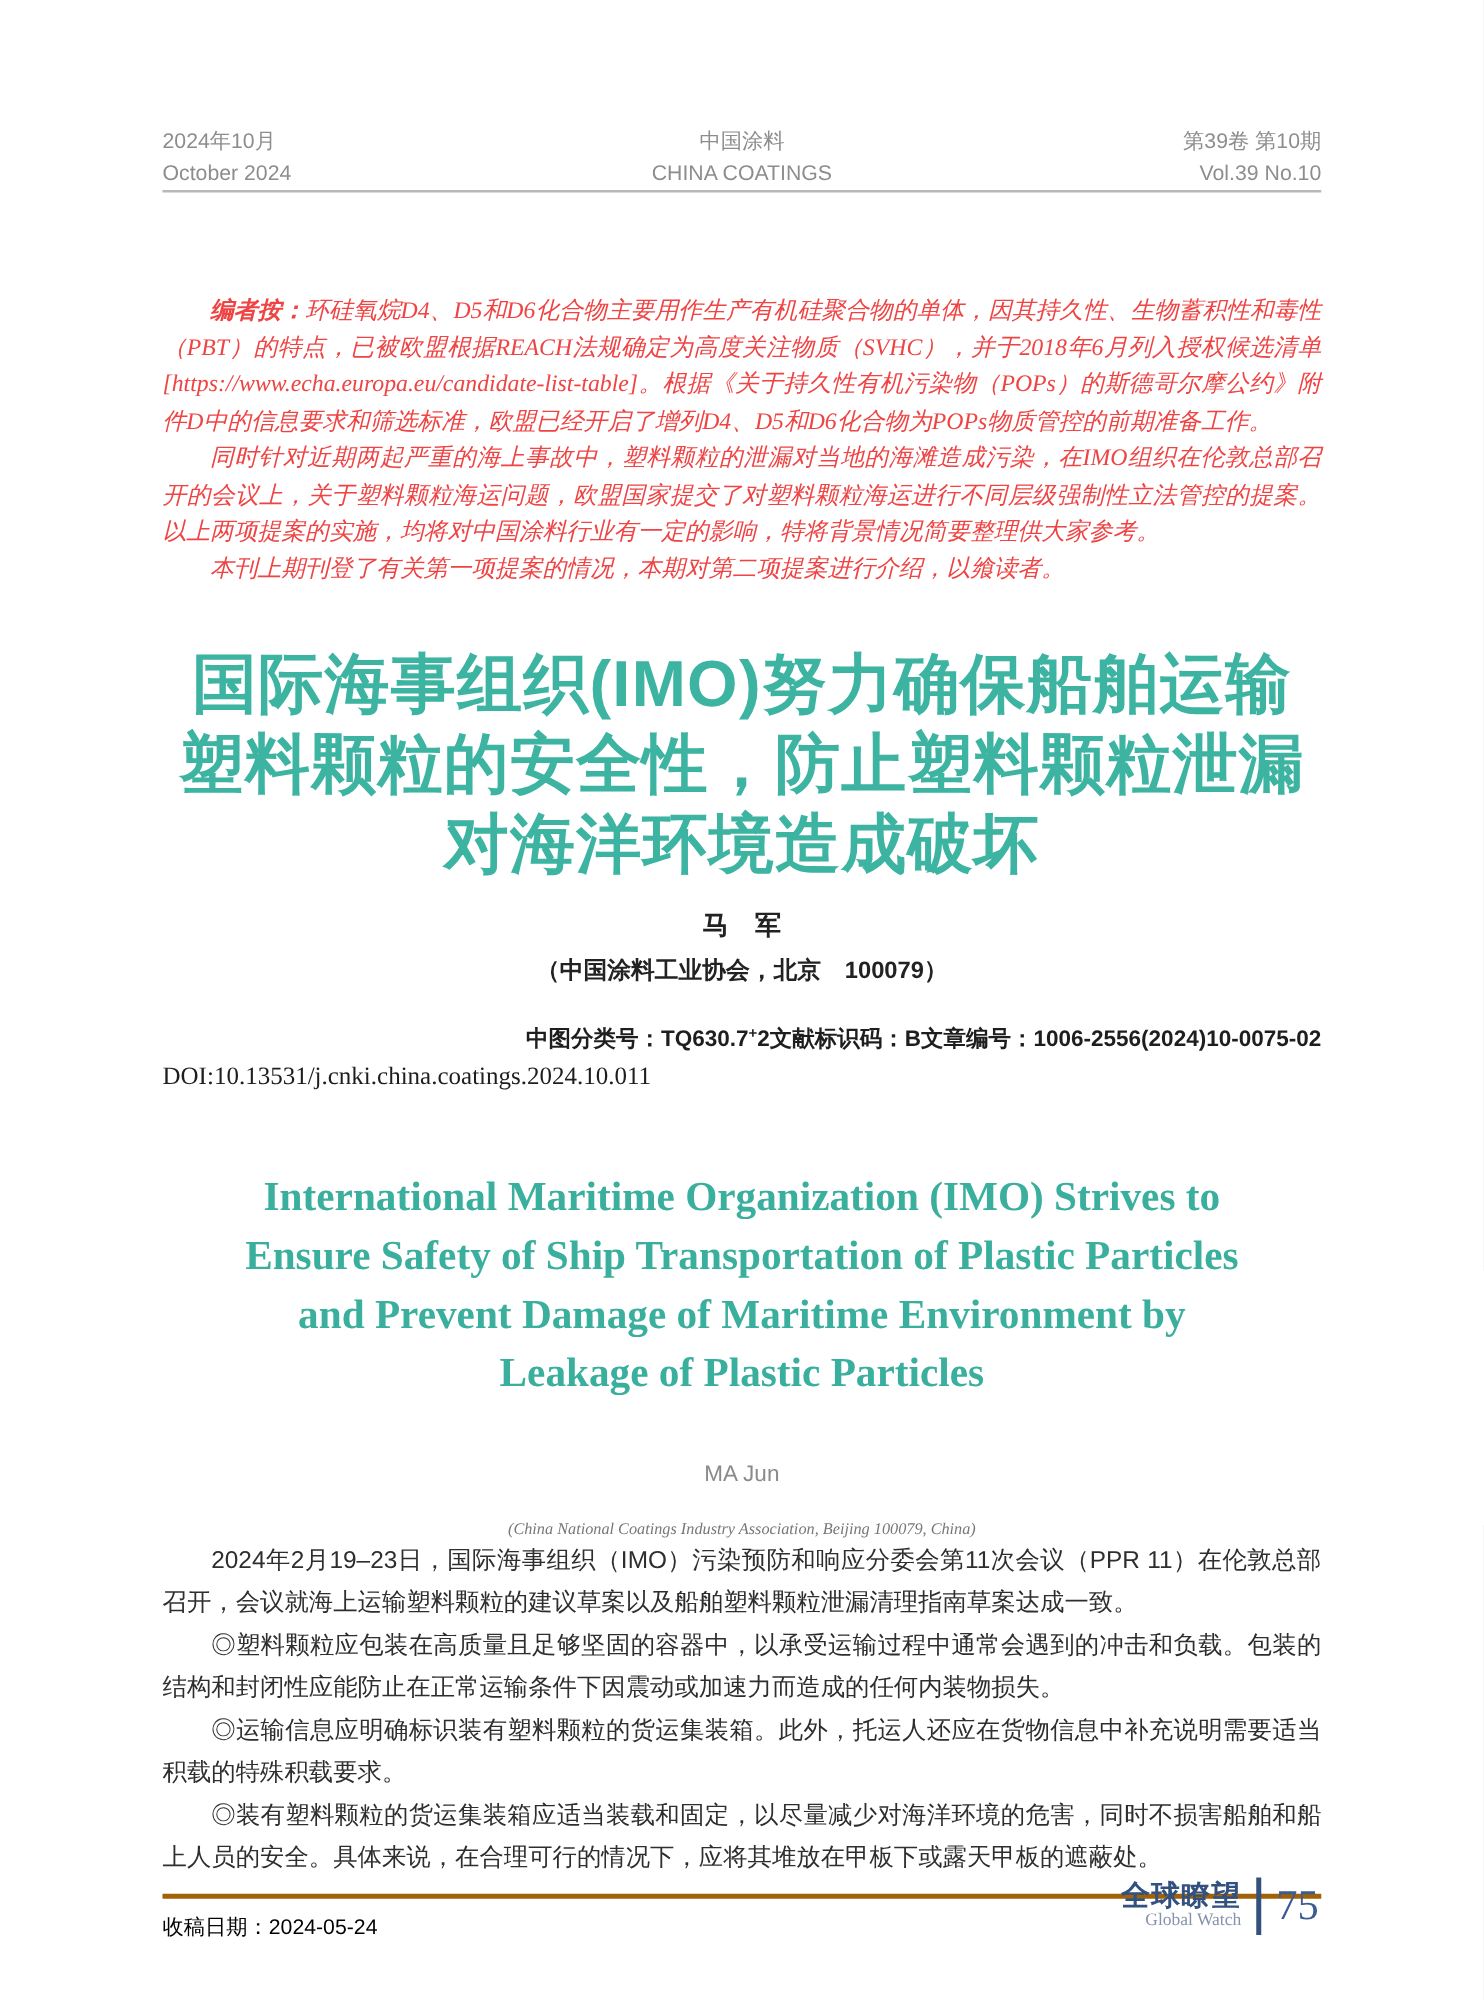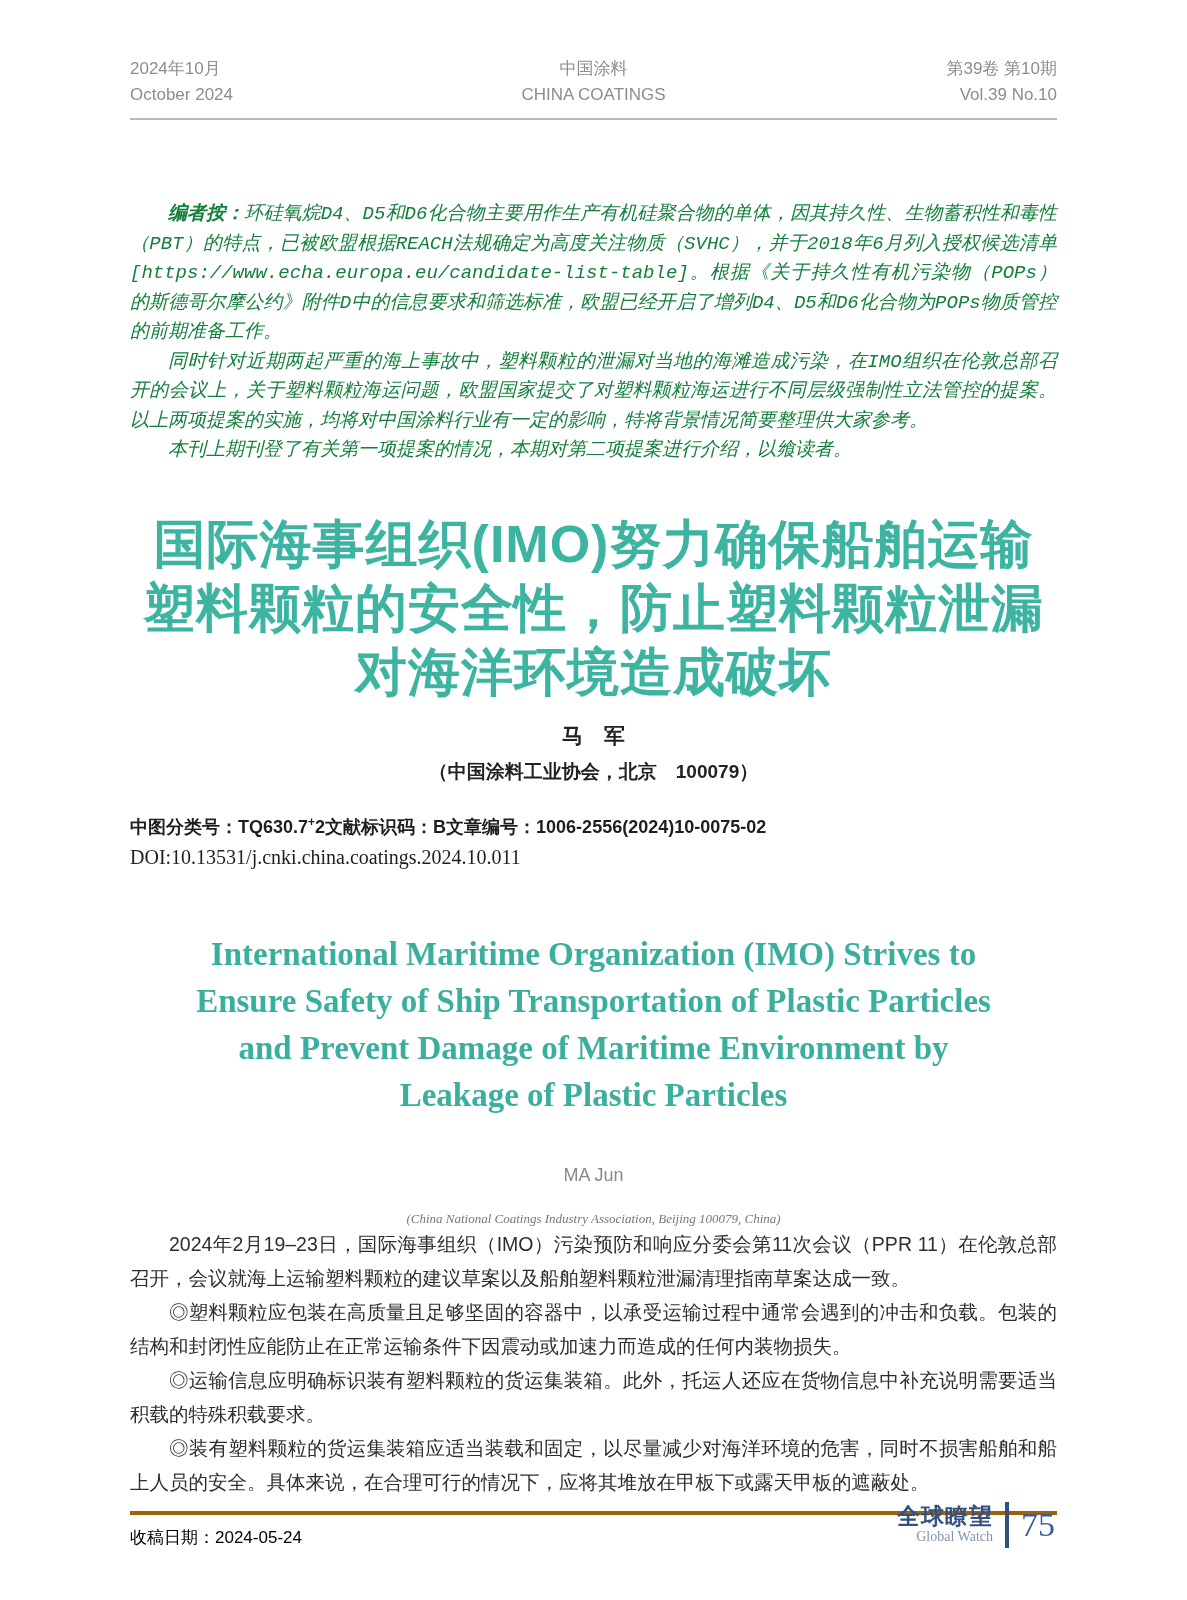"2024年10月" .journal-header { margin-top: none -> 44px; padding-bottom: 10px -> none }
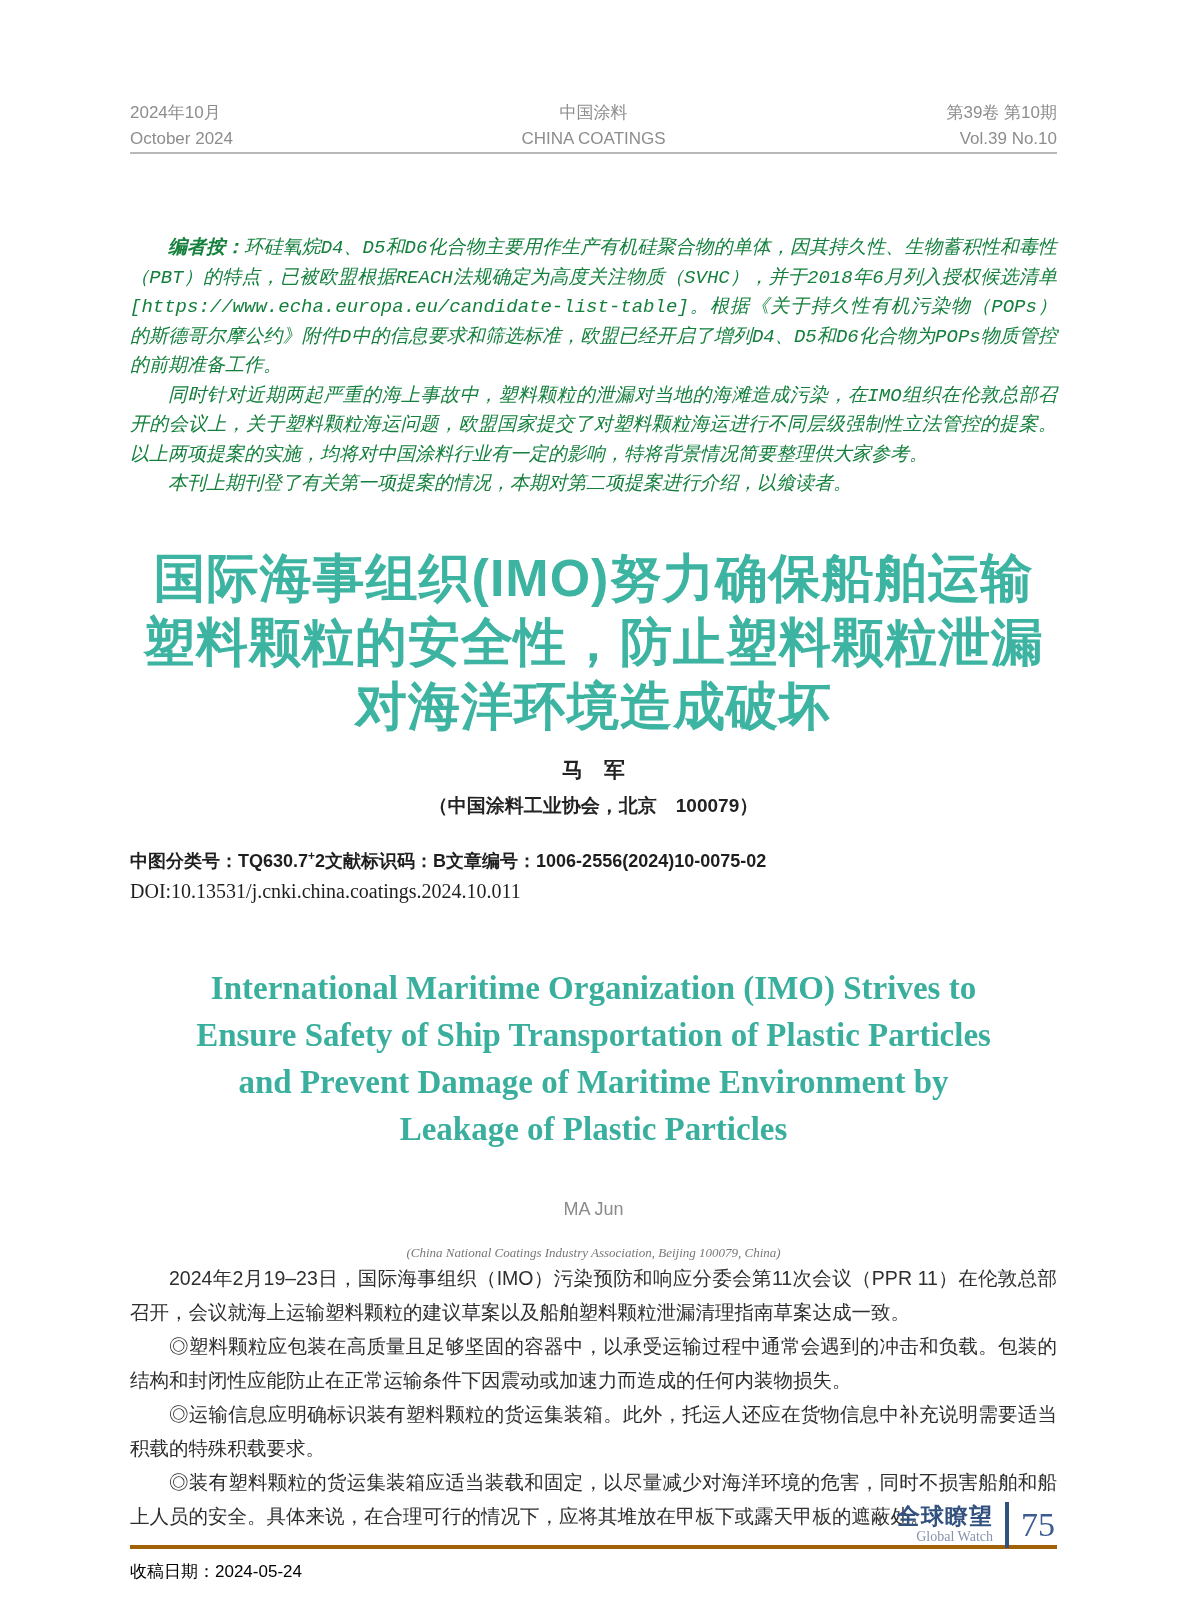"编者按：环硅氧烷D4、D5和D6化合物主要用作生产有机硅聚合物的单体，因其持久性" .editor-note { color: #15803d -> #ef4444; font-family: Liberation Mono, monospace -> Liberation Serif, serif }
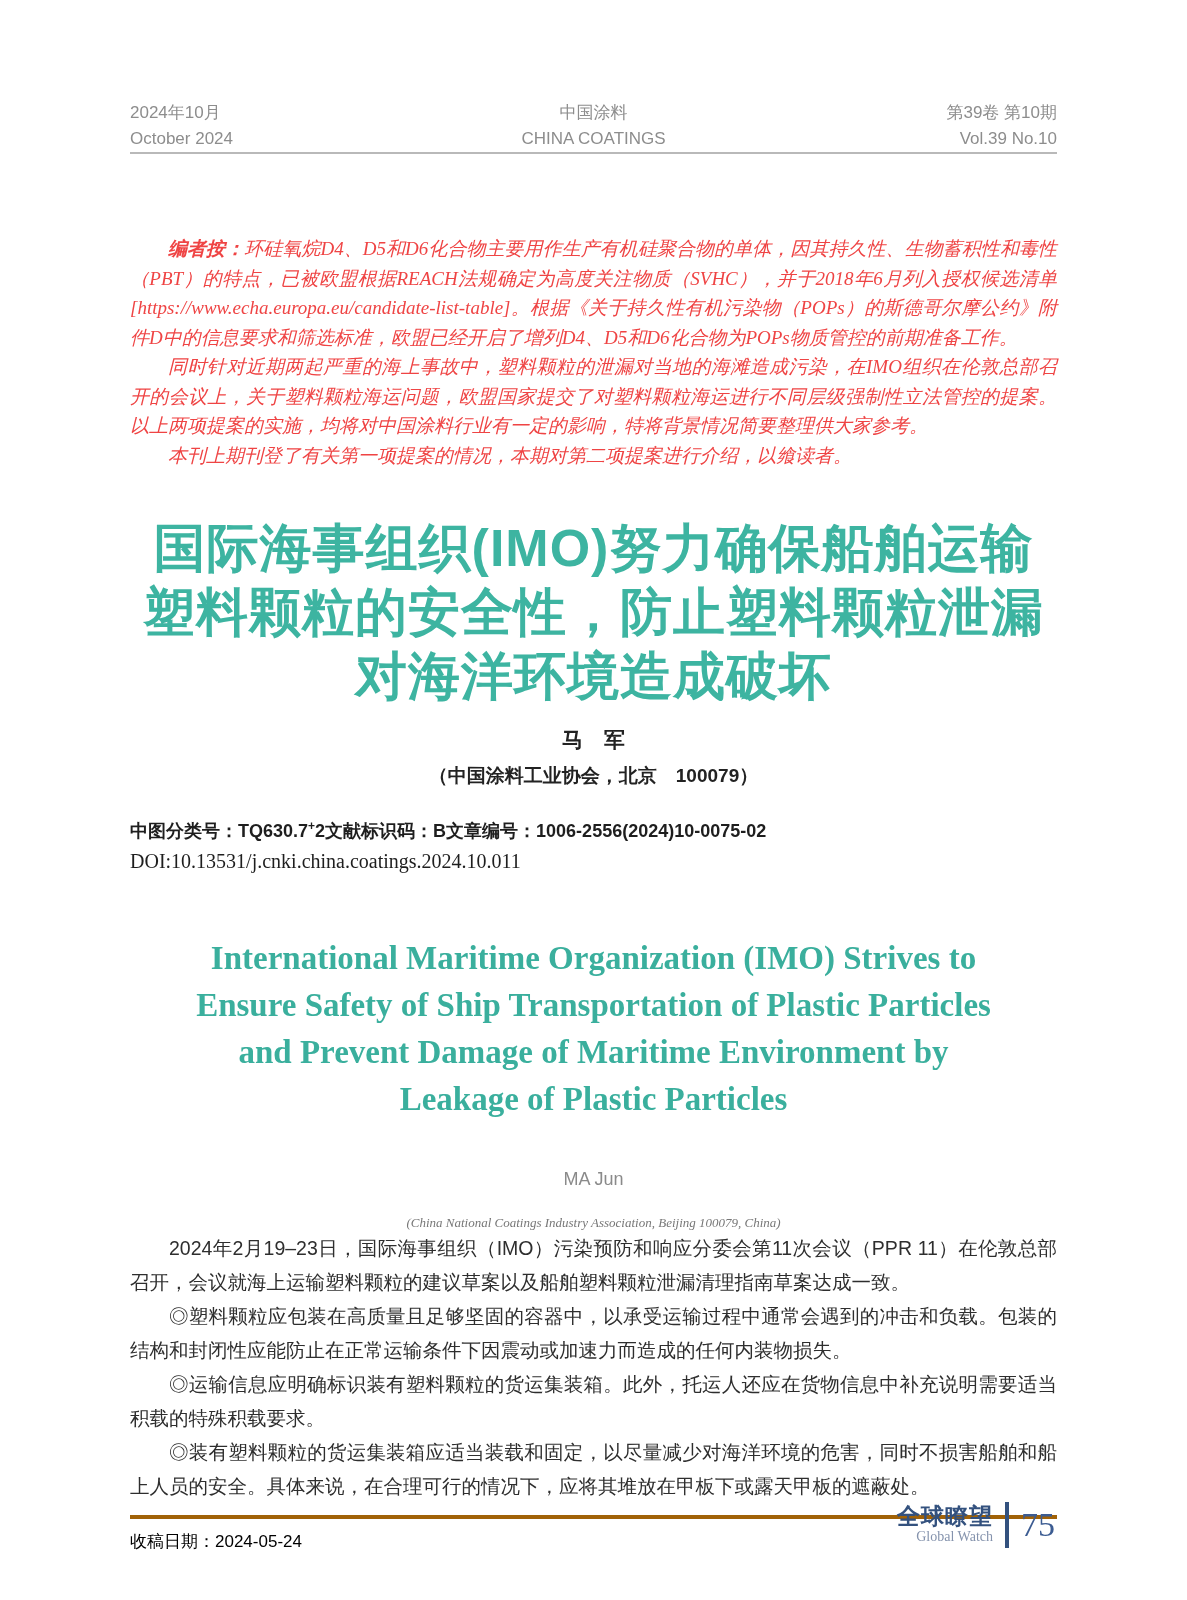"中图分类号：TQ630.7+2" .meta-row { justify-content: flex-start -> flex-end }
